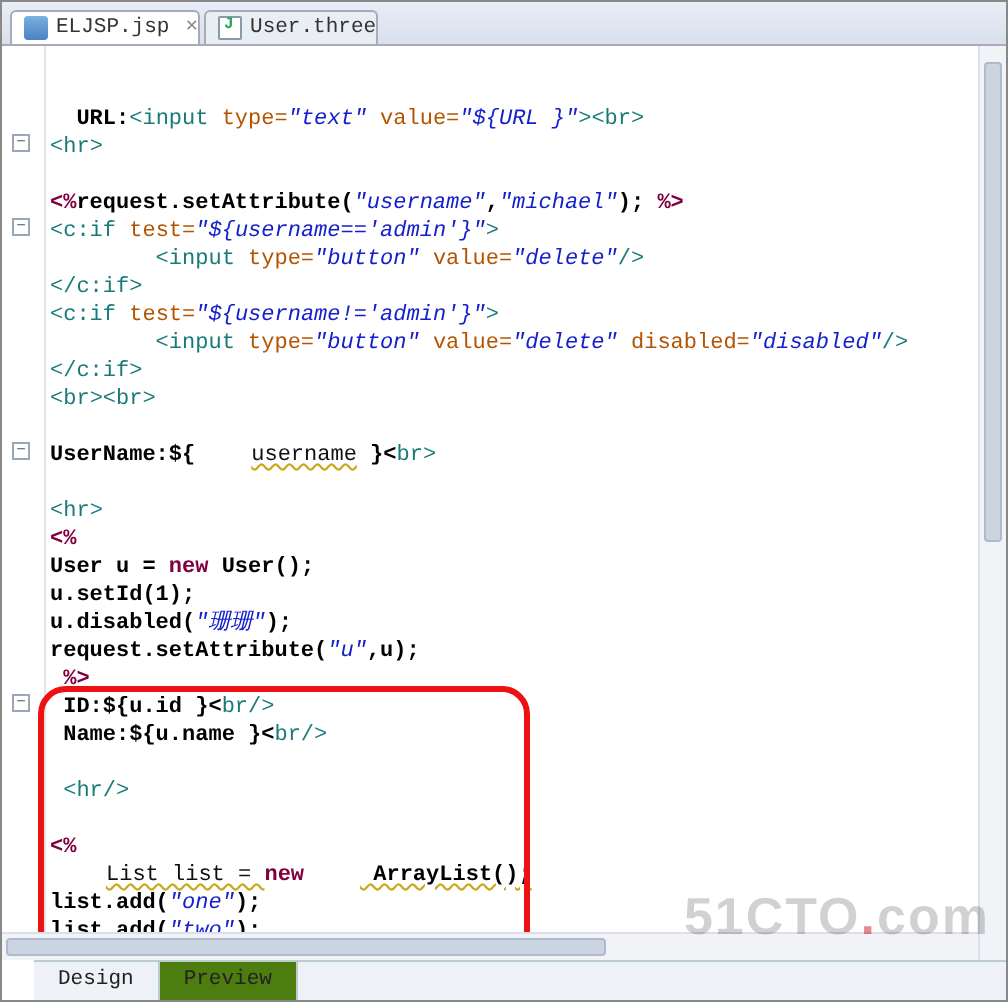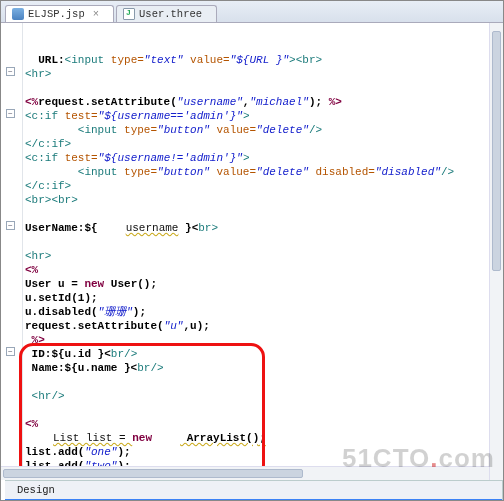"ELJSP.jsp" .tab { padding: 2px 14px 2px 6px -> 2px 0 2px 6px }
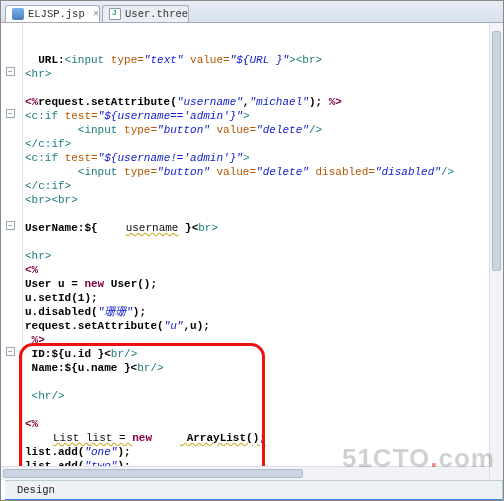"Design" .bottombar { flex-direction: column -> none; left: 4px -> 16px }
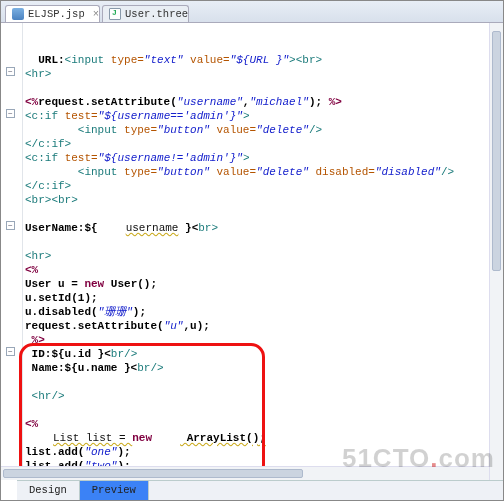"Preview" .bottom-tab.active { background: #3b82f6 -> #4d7c0f }
